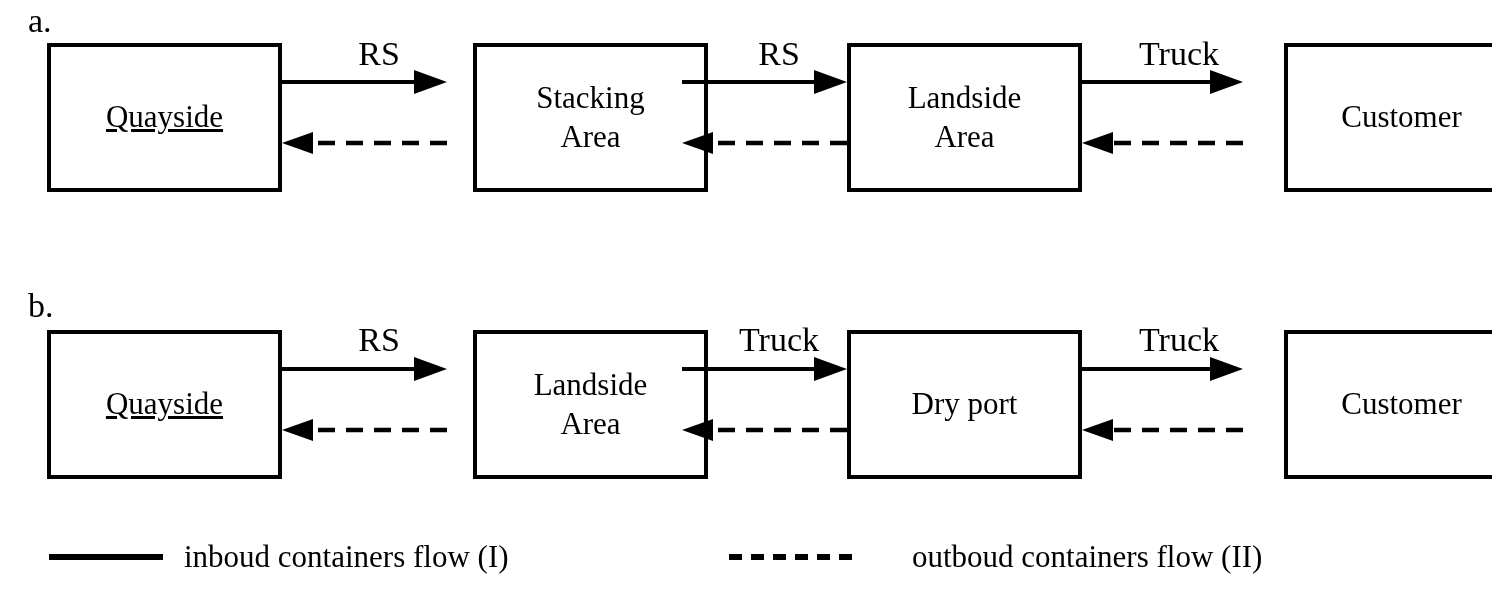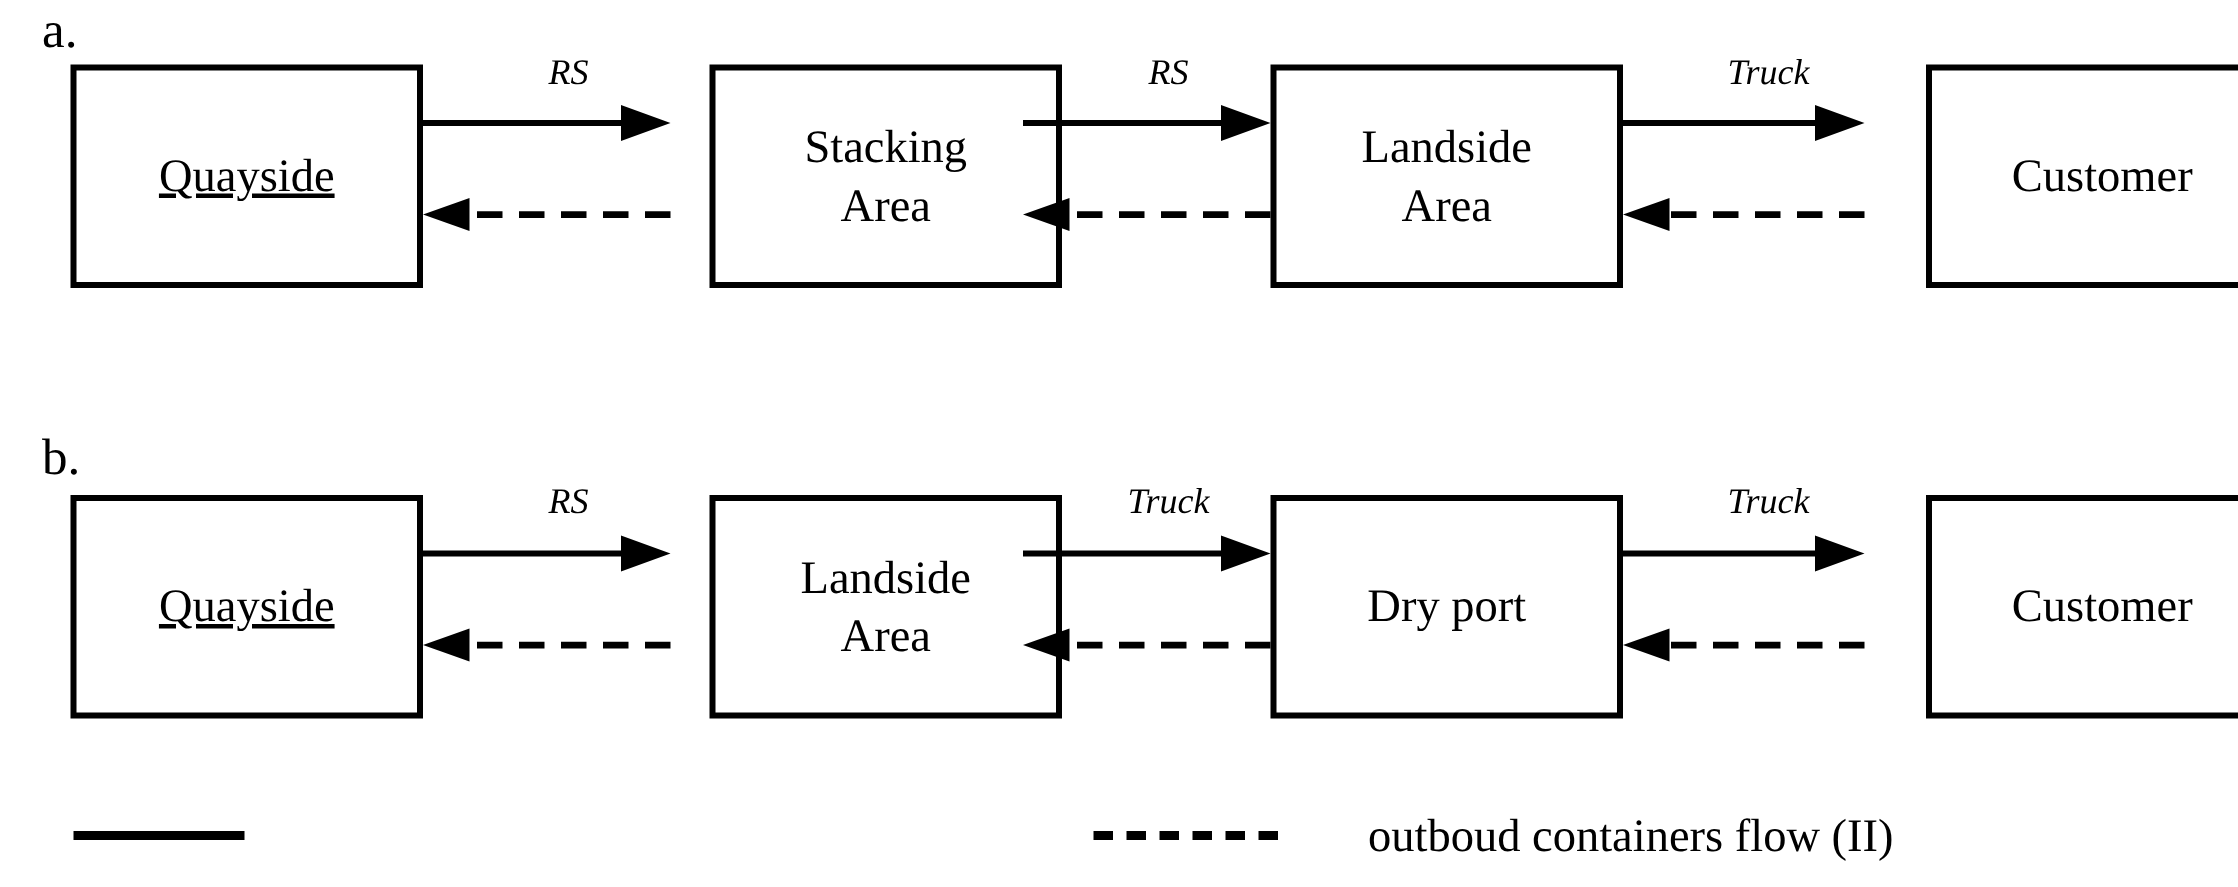"RS" .arrow-label { font-size: 24px -> 34px; font-style: italic -> none }
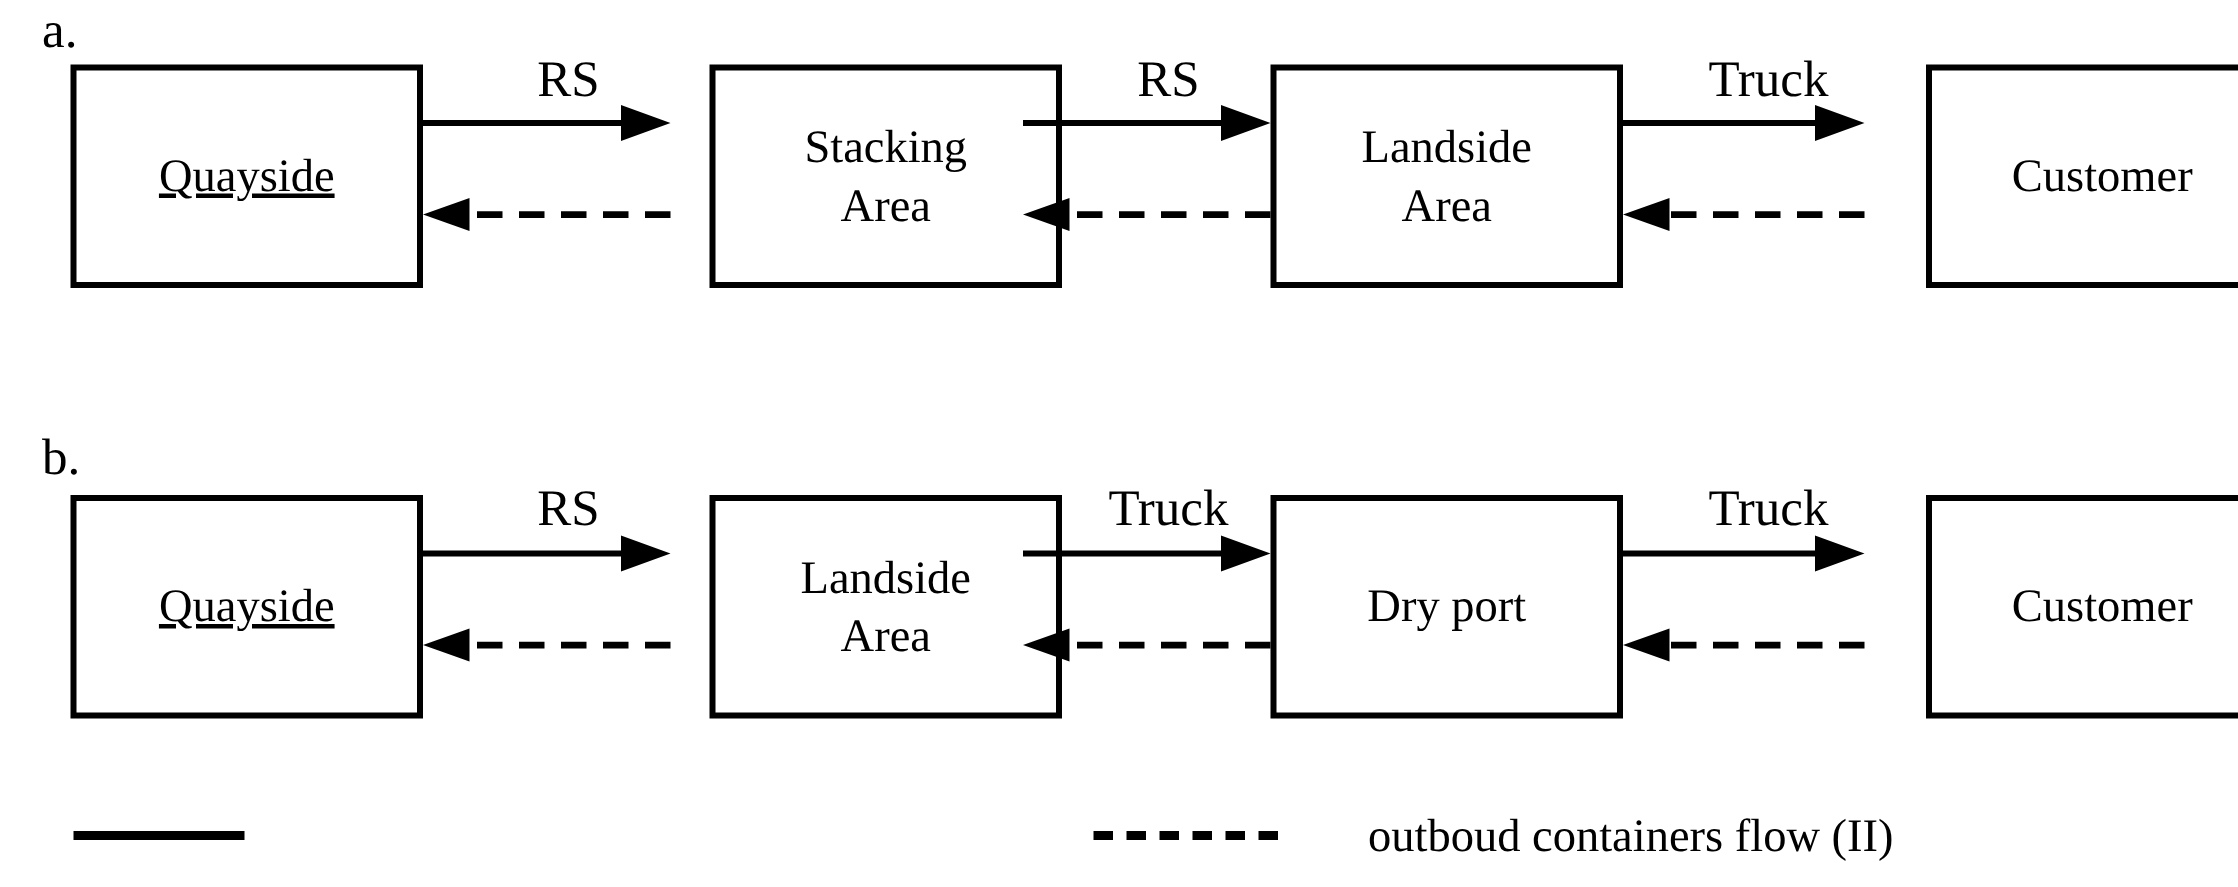"inboud containers flow (I)" div.legend-text { html: none -> <div>inboud containers flow (I)</div> }
